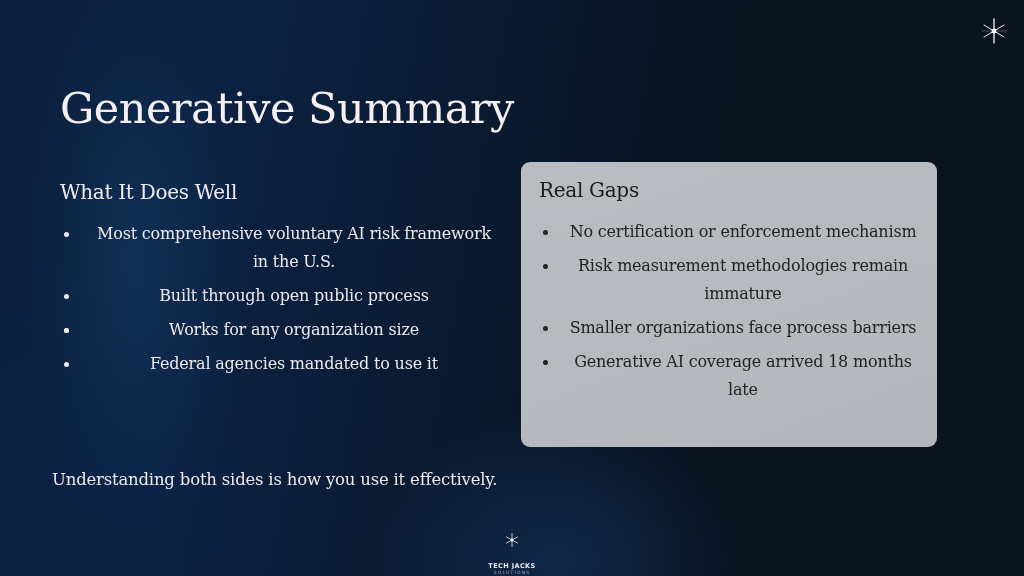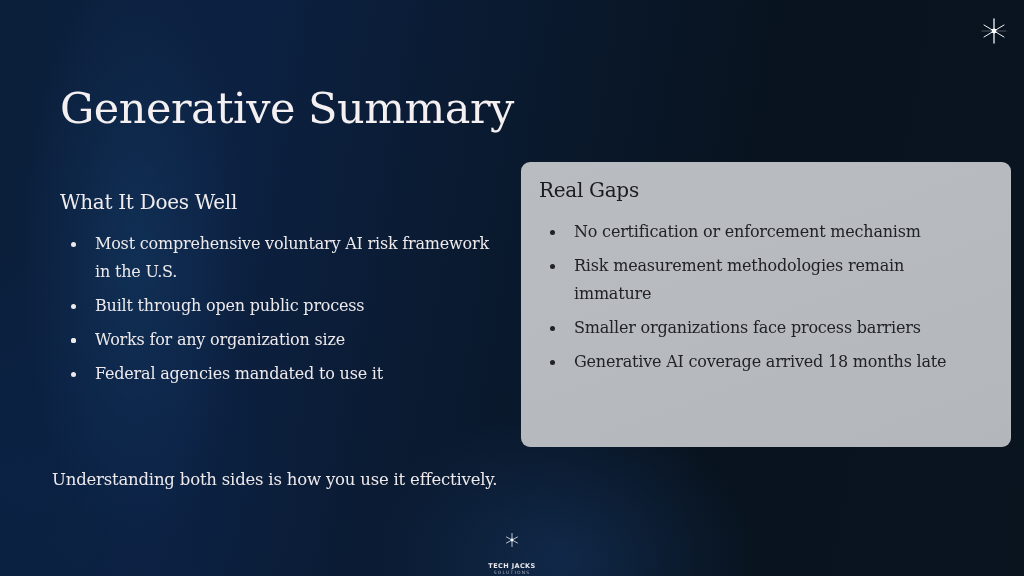"What It Does Well" .left-col { top: 188px -> 178px }
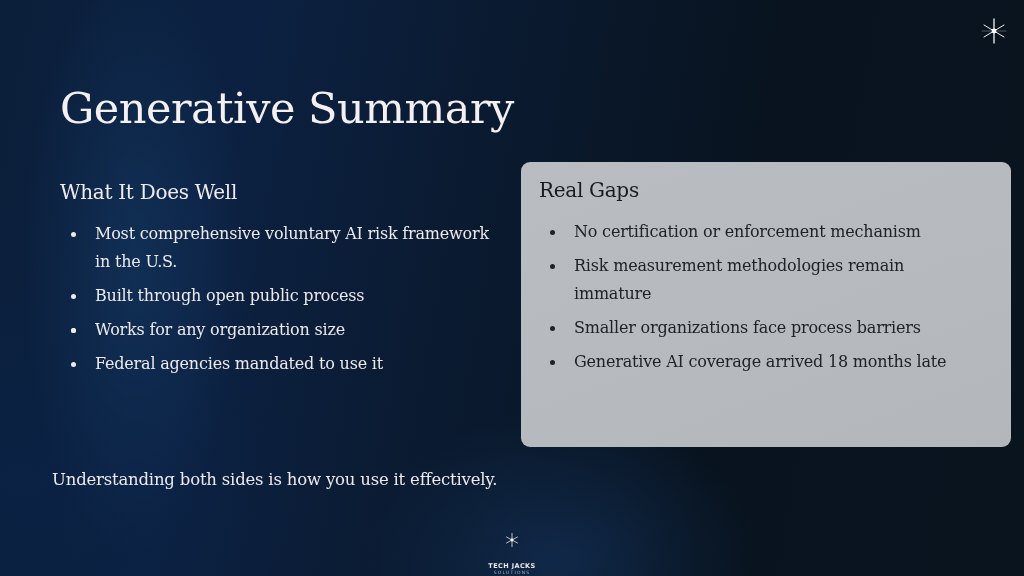"Real Gaps" .gaps-card { width: 490px -> 416px }
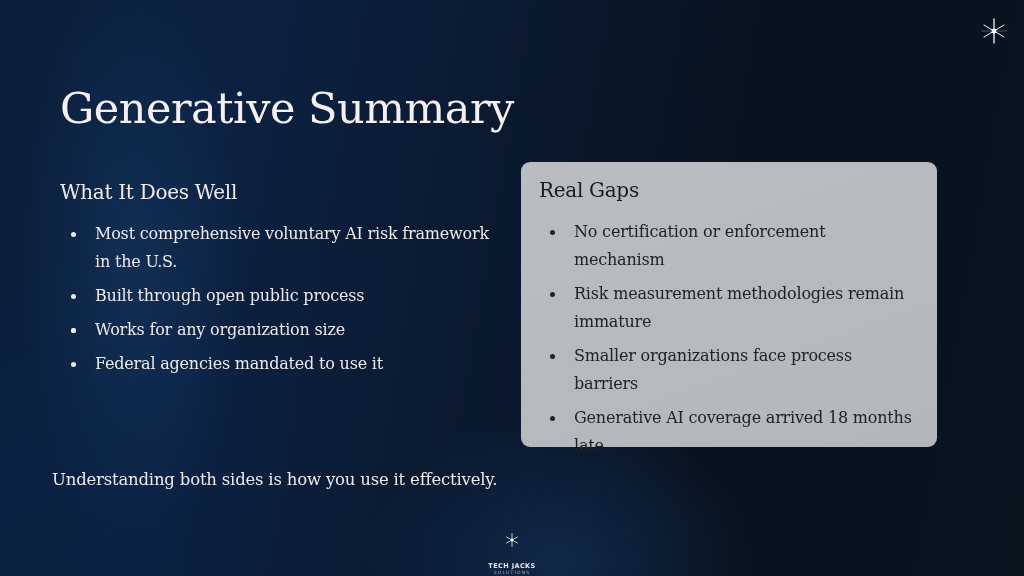"Most comprehensive voluntary AI risk" ul.bullets { margin: 7px -> 0; text-align: none -> center }
